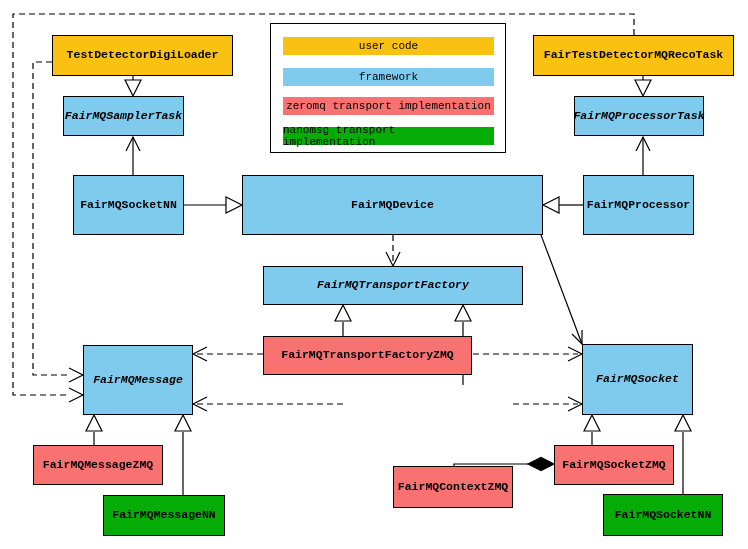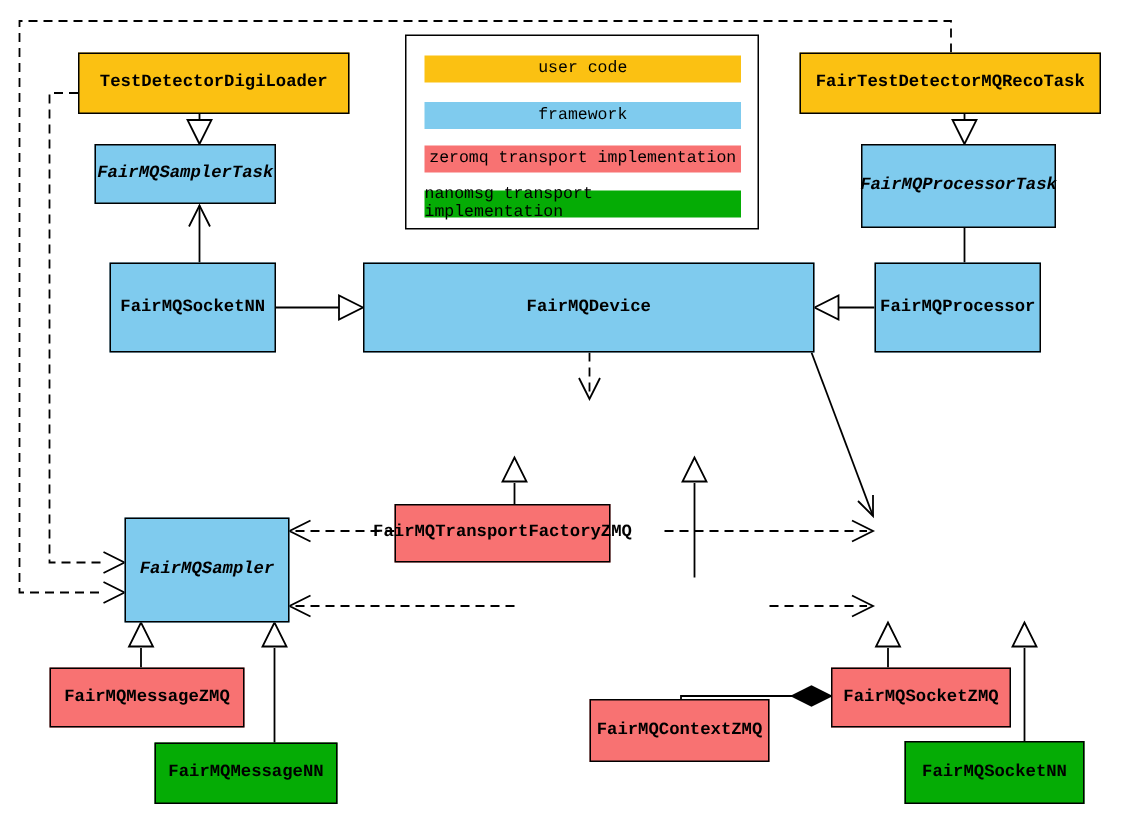"FairMQProcessorTask" div.node { height: 56px -> 40px }
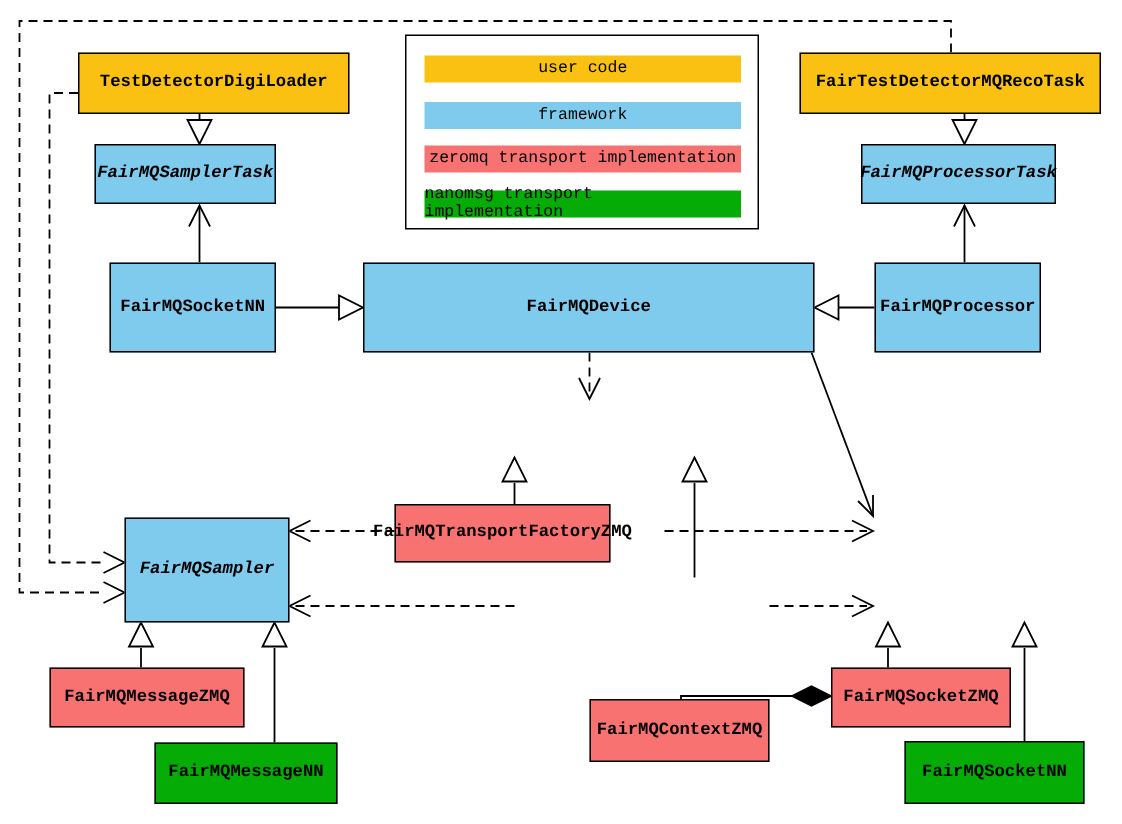"FairMQTransportFactory" div.node { html: none -> <div>FairMQTransportFactory</div> }
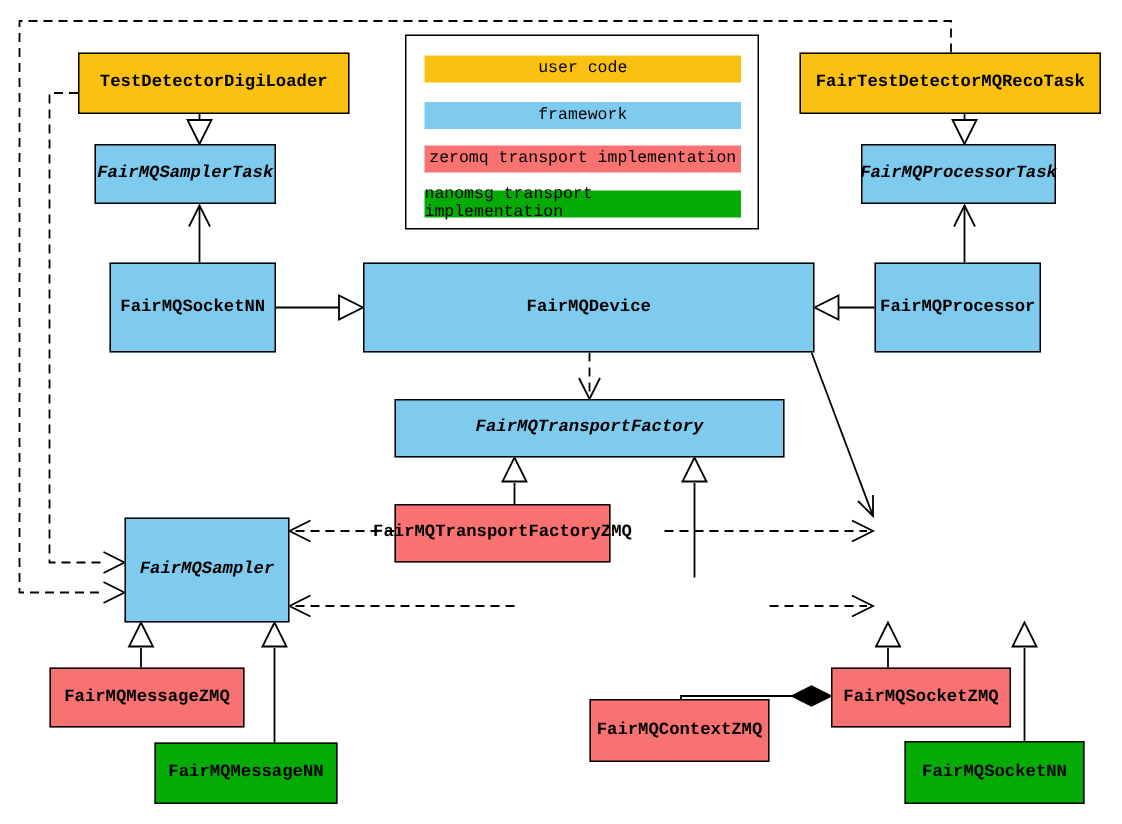"FairMQTransportFactoryZMQ" div.node { width: 144px -> 209px }
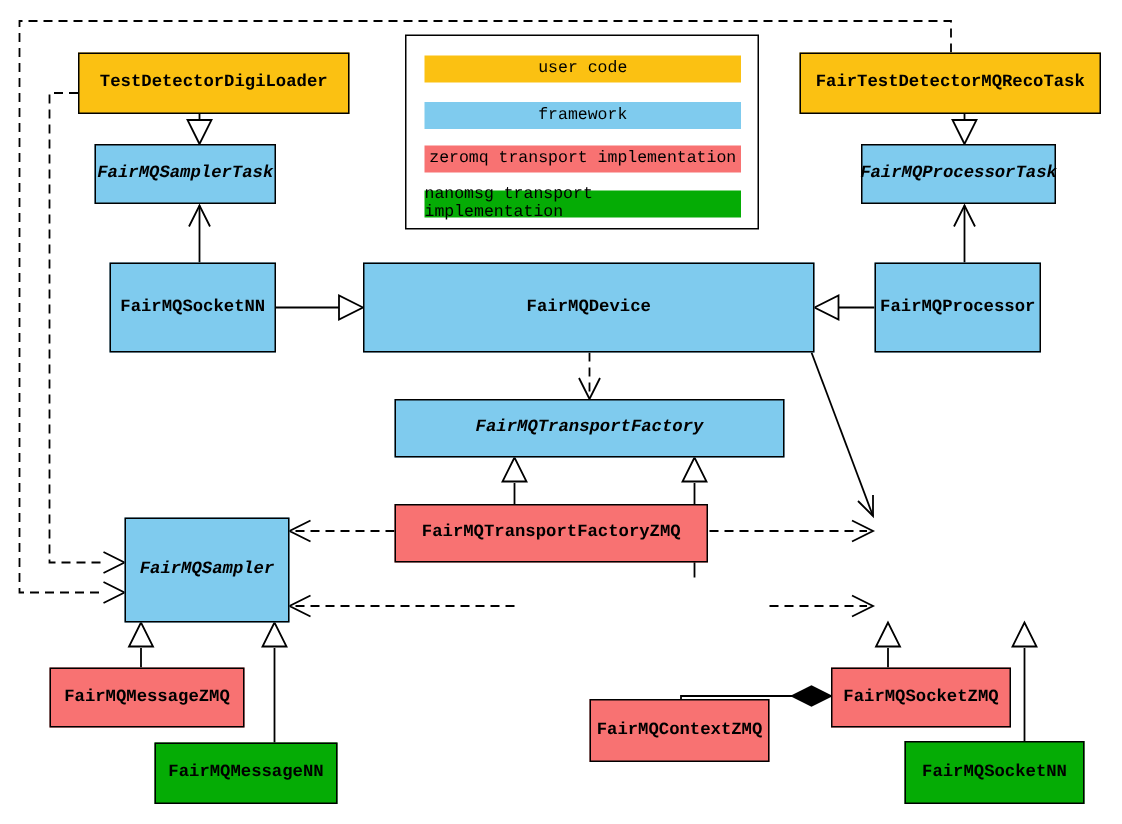"FairMQSampler" div.node { text: FairMQSampler -> FairMQMessage }
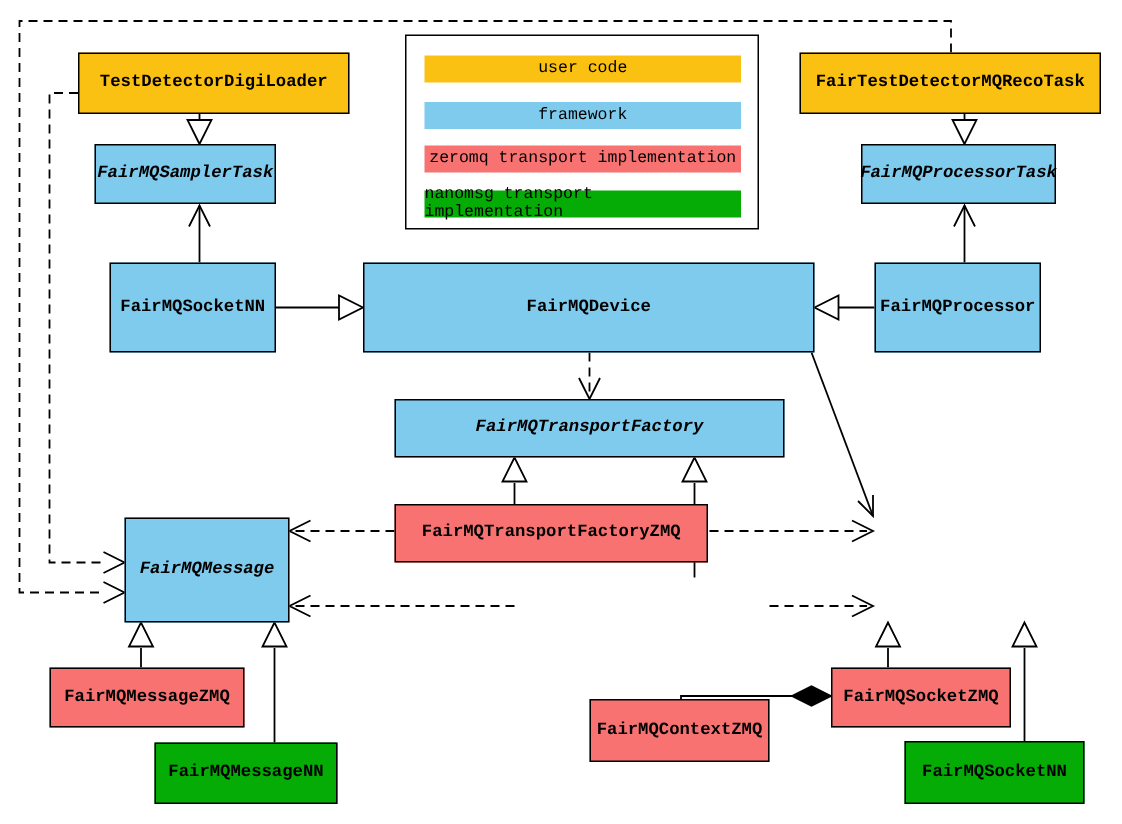"FairMQSocket" div.node { html: none -> <div>FairMQSocket</div> }
